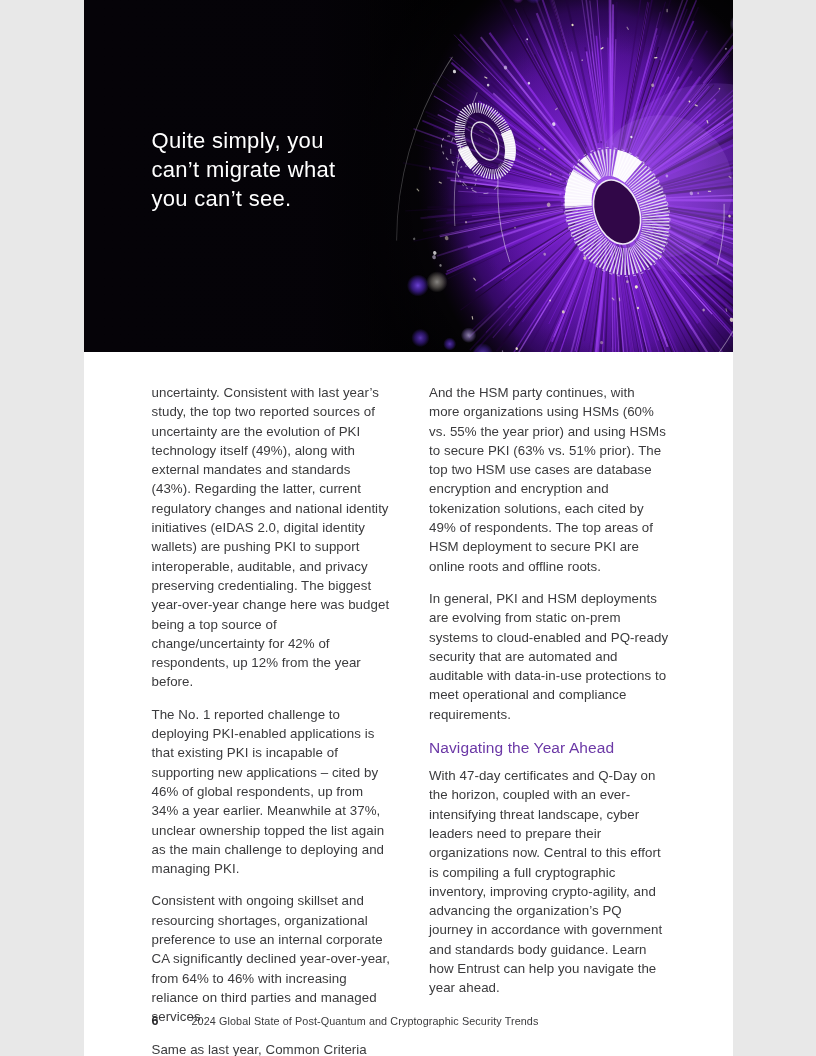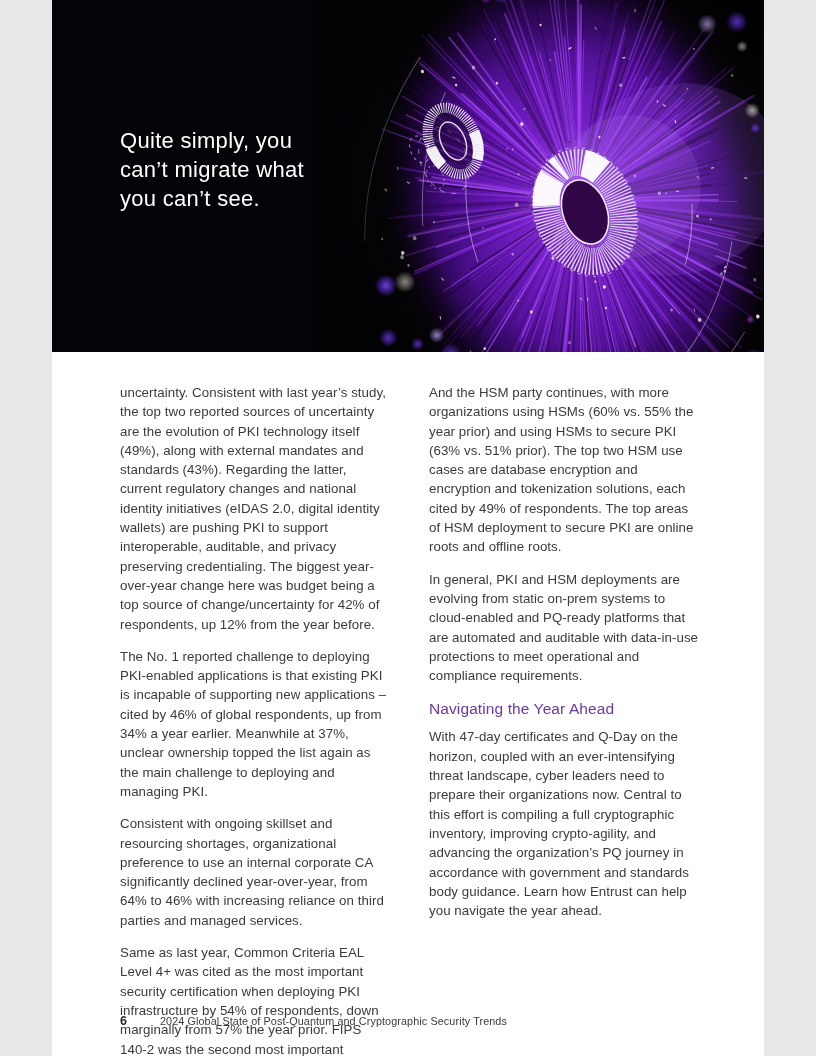"Quite simply, you" .page { width: 712px -> 649px }
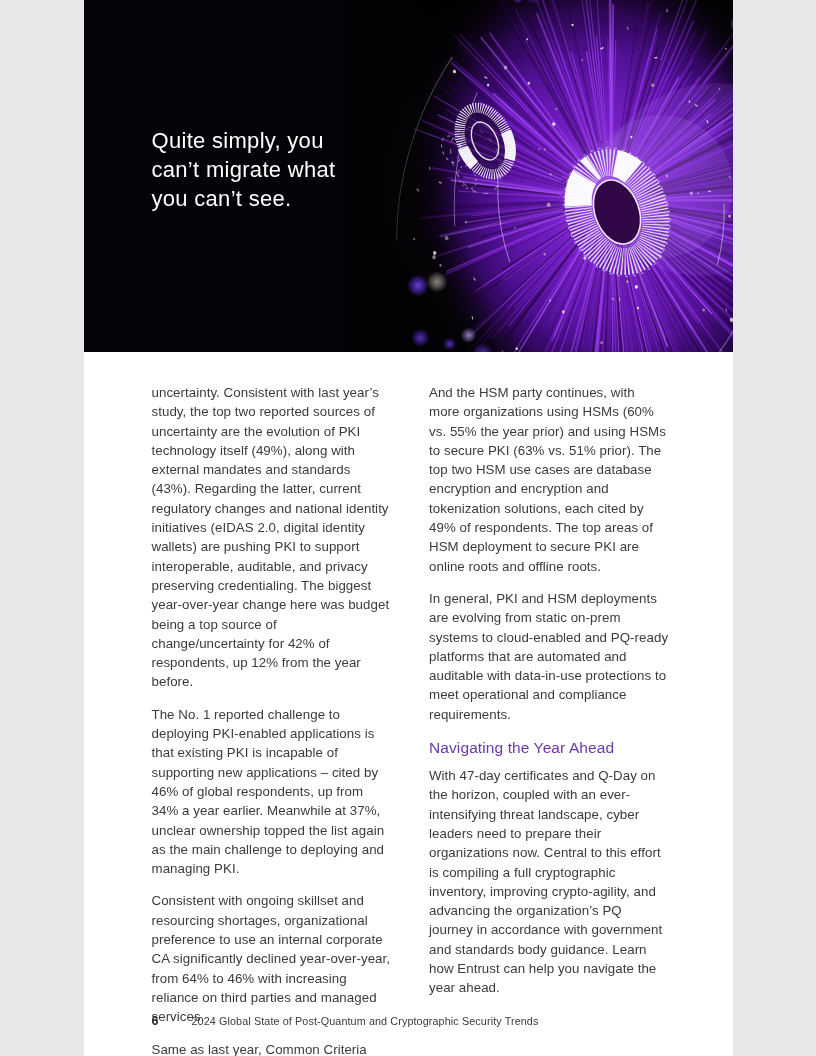"In general, PKI and HSM" p { text: platforms -> security }
